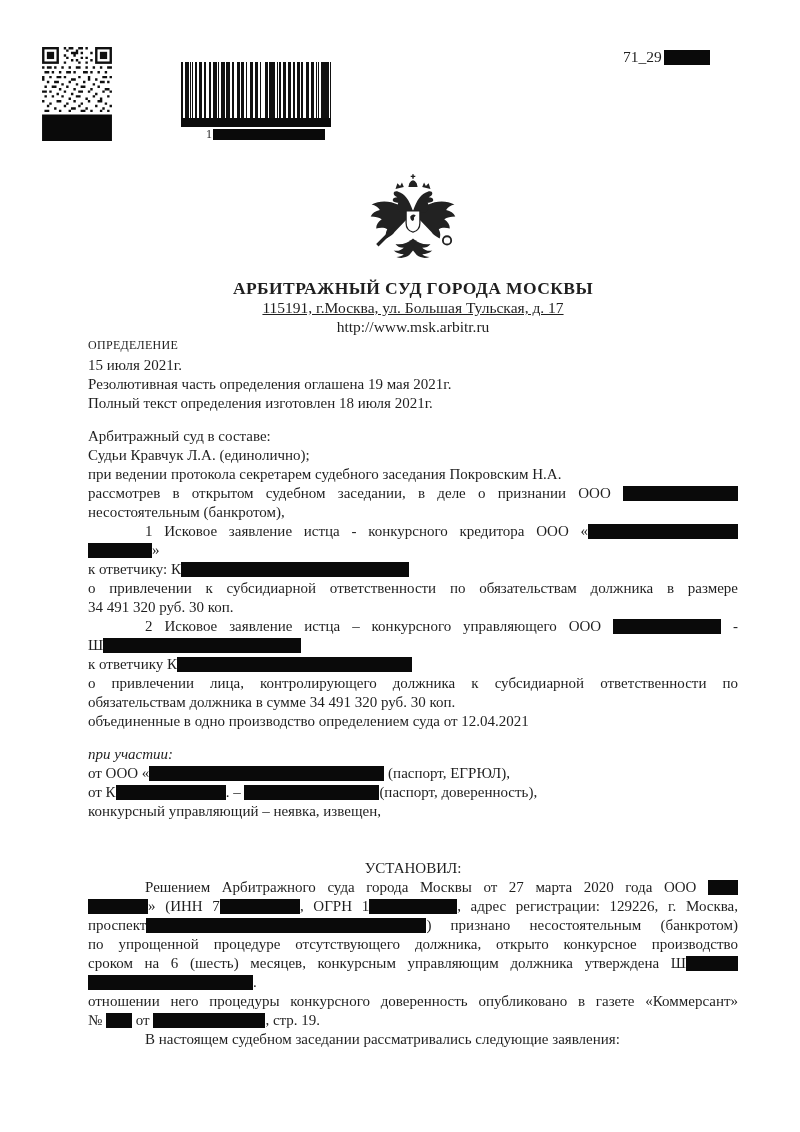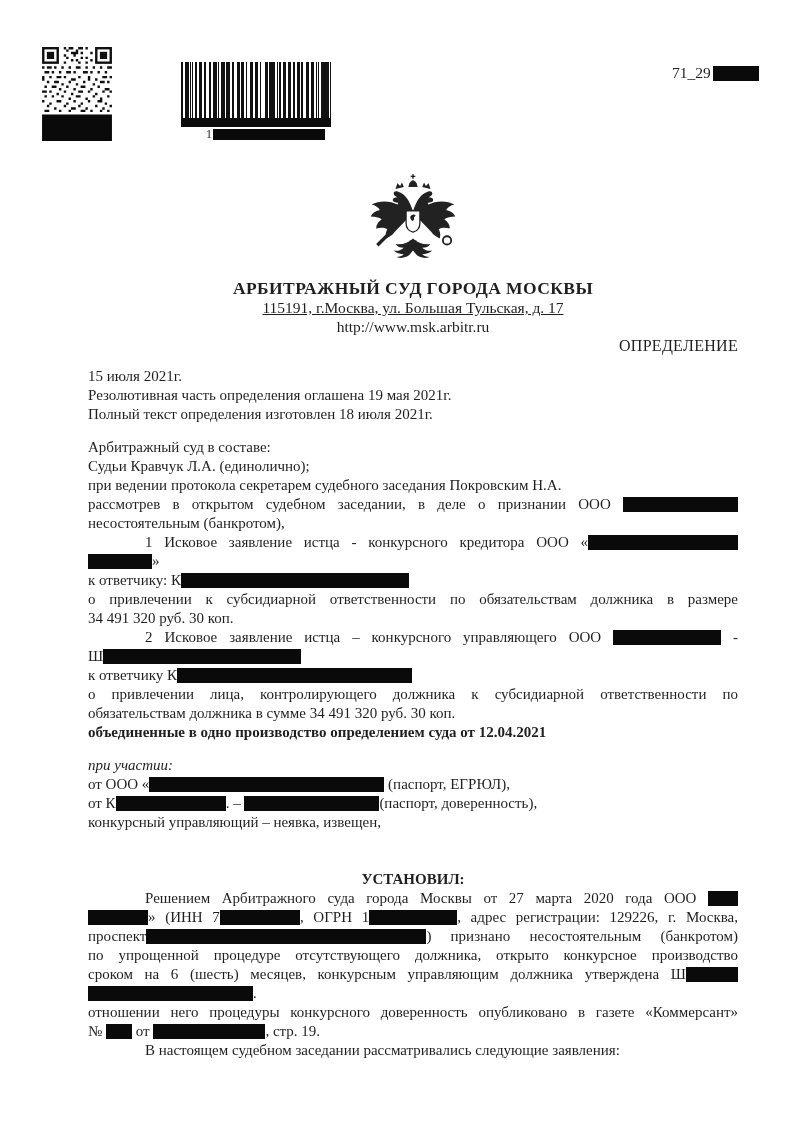"71_29" .docnum { left: 672px -> 623px; margin-top: 16px -> none }
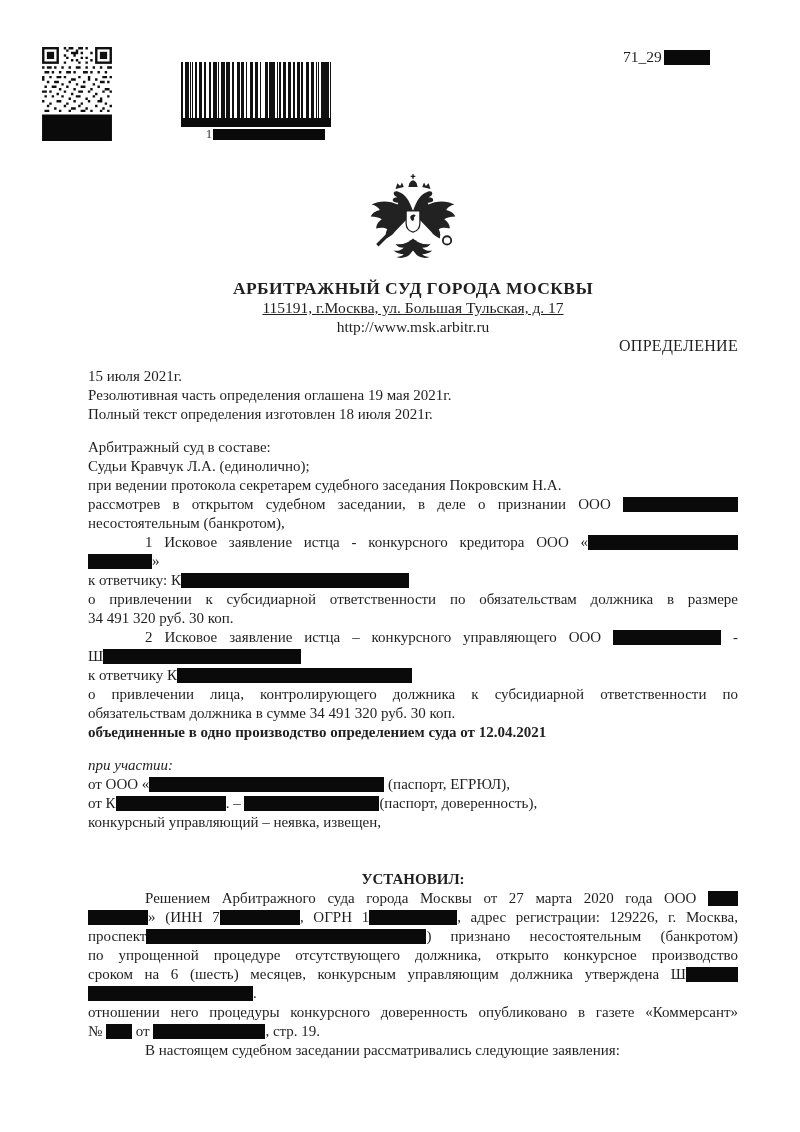"ОПРЕДЕЛЕНИЕ" .h-type { font-size: 16px -> 12px; margin: 0 62px 12px 88px -> 0 62px 1px 88px; text-align: right -> left }
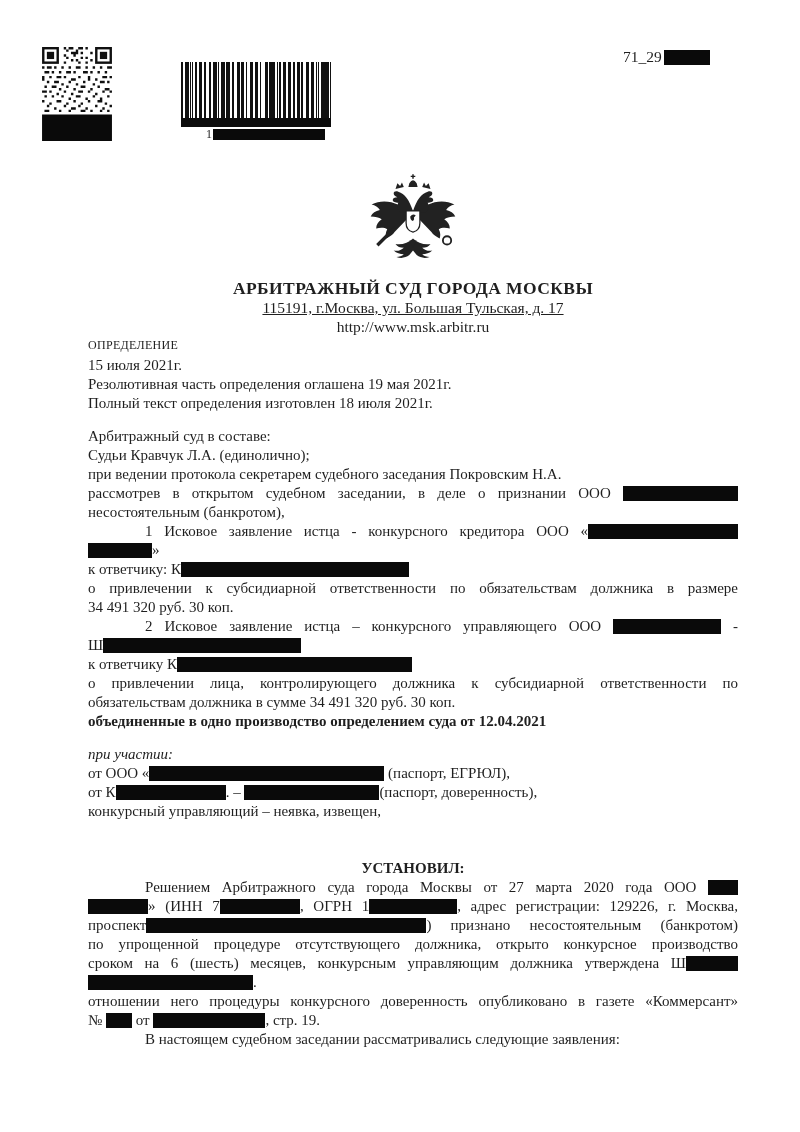"объединенные в одно производство" .ln.b { font-weight: bold -> normal }
